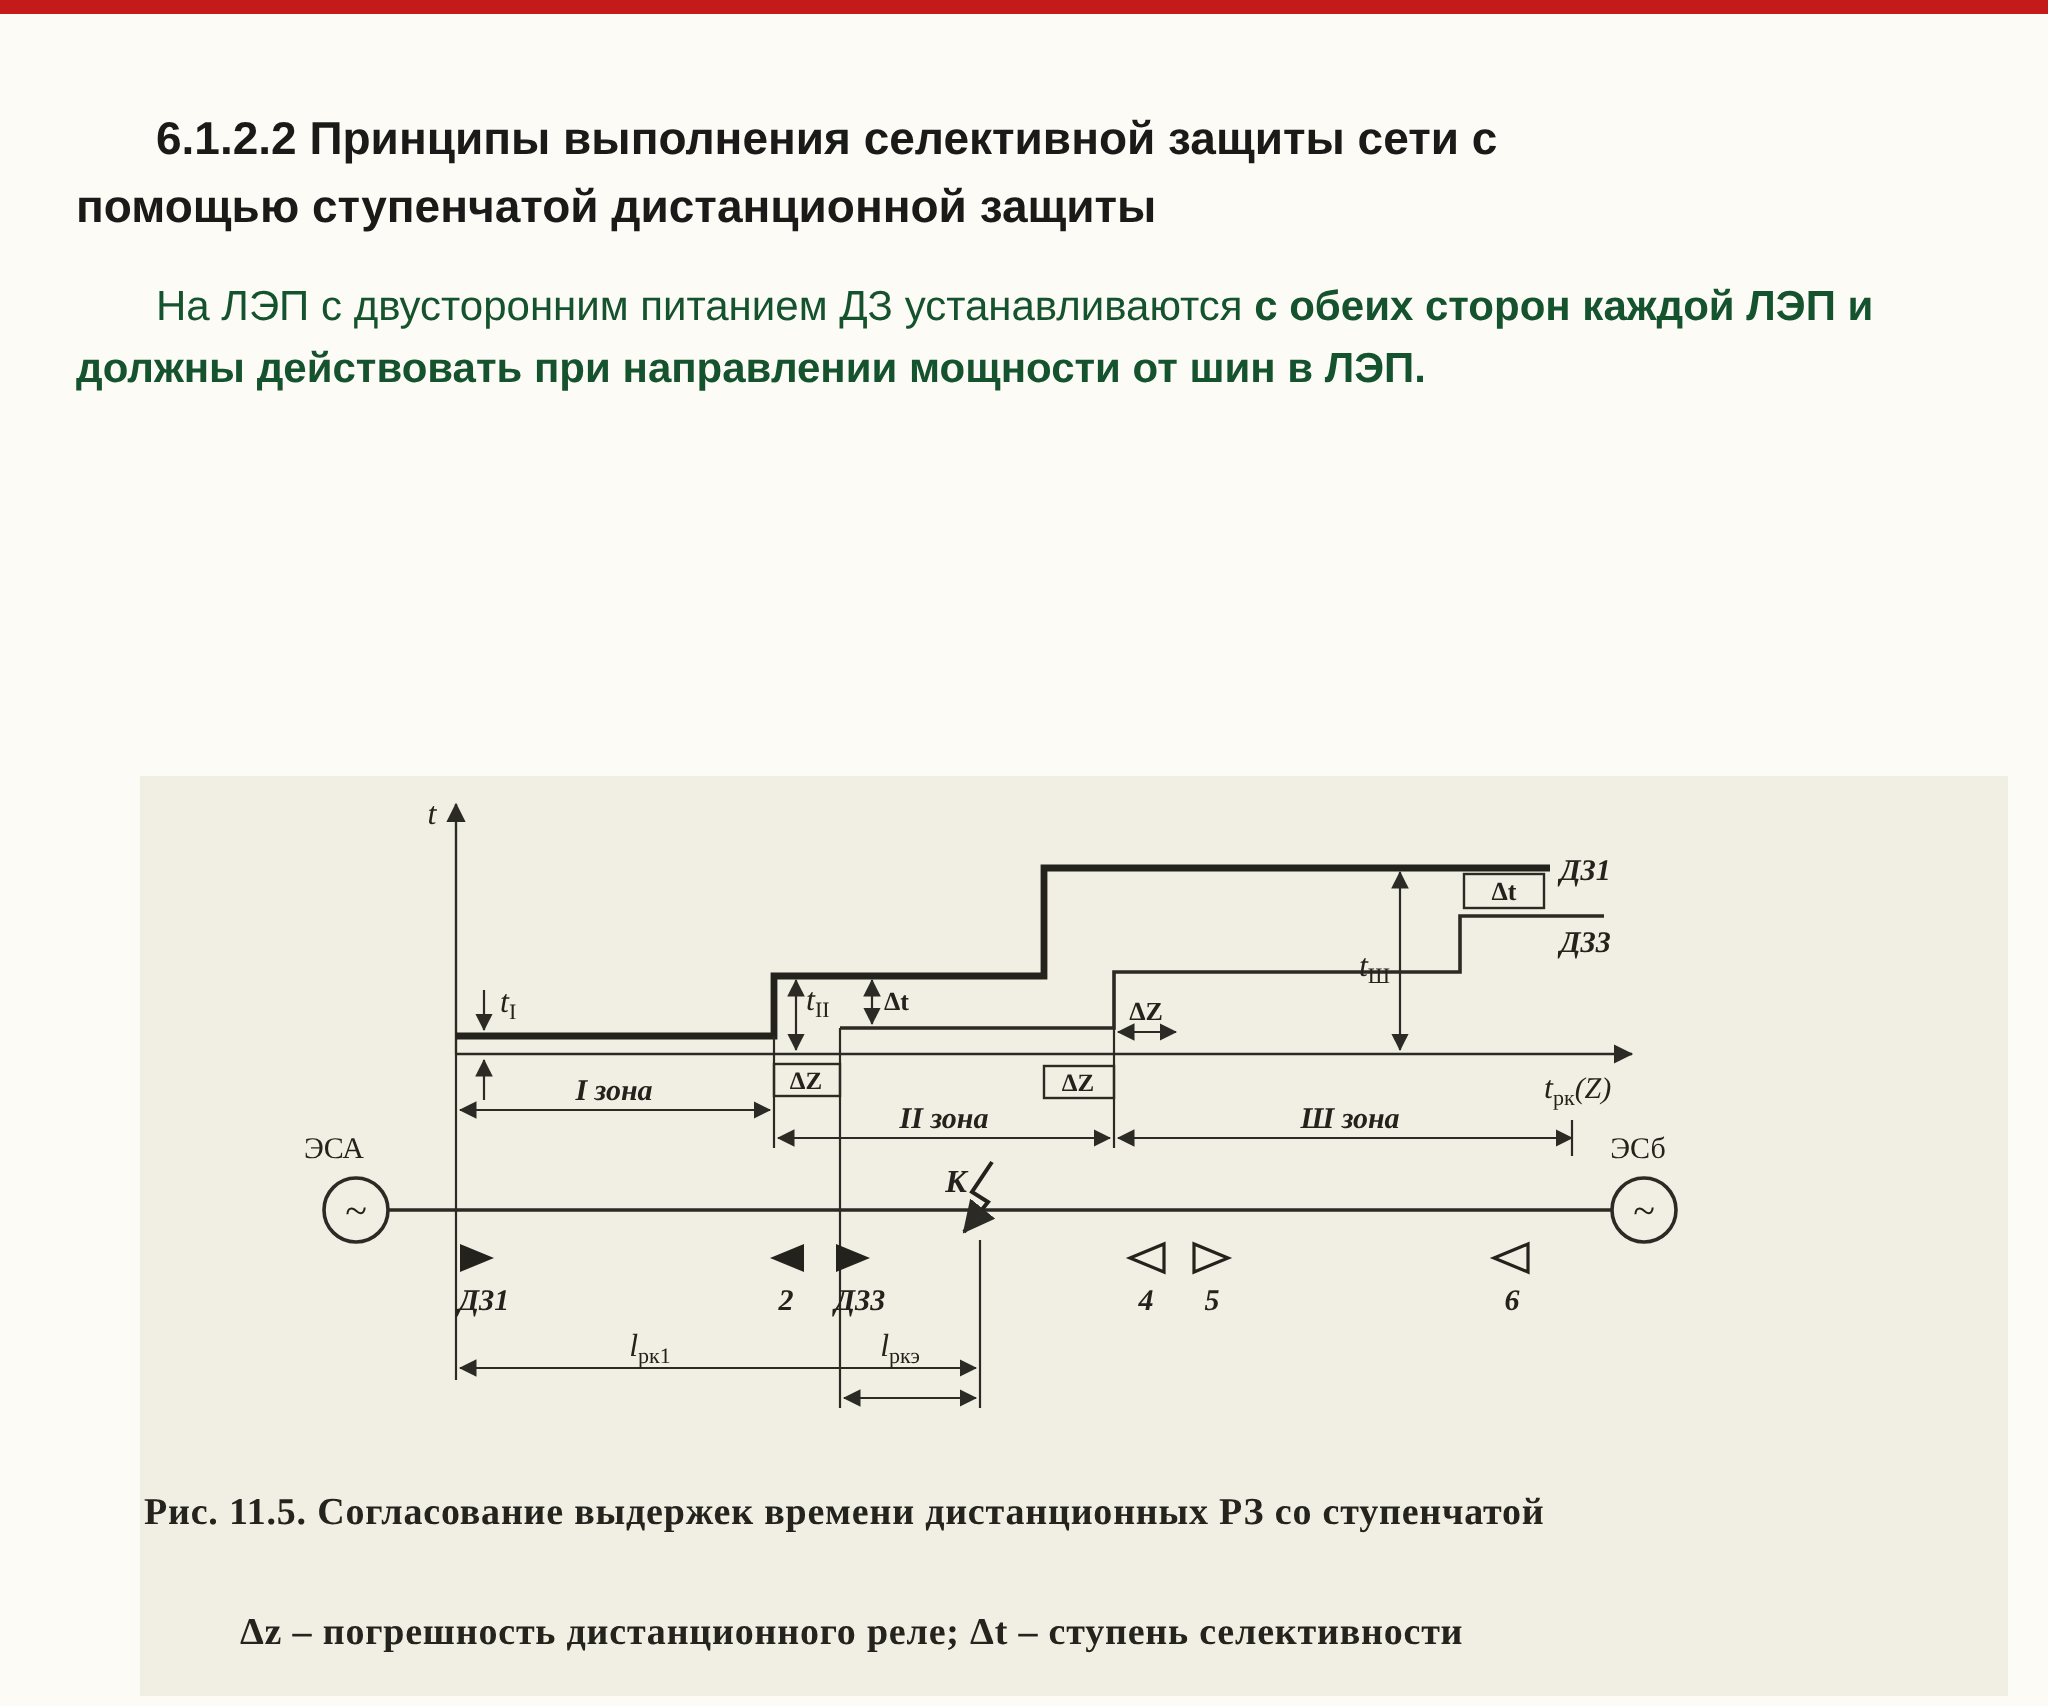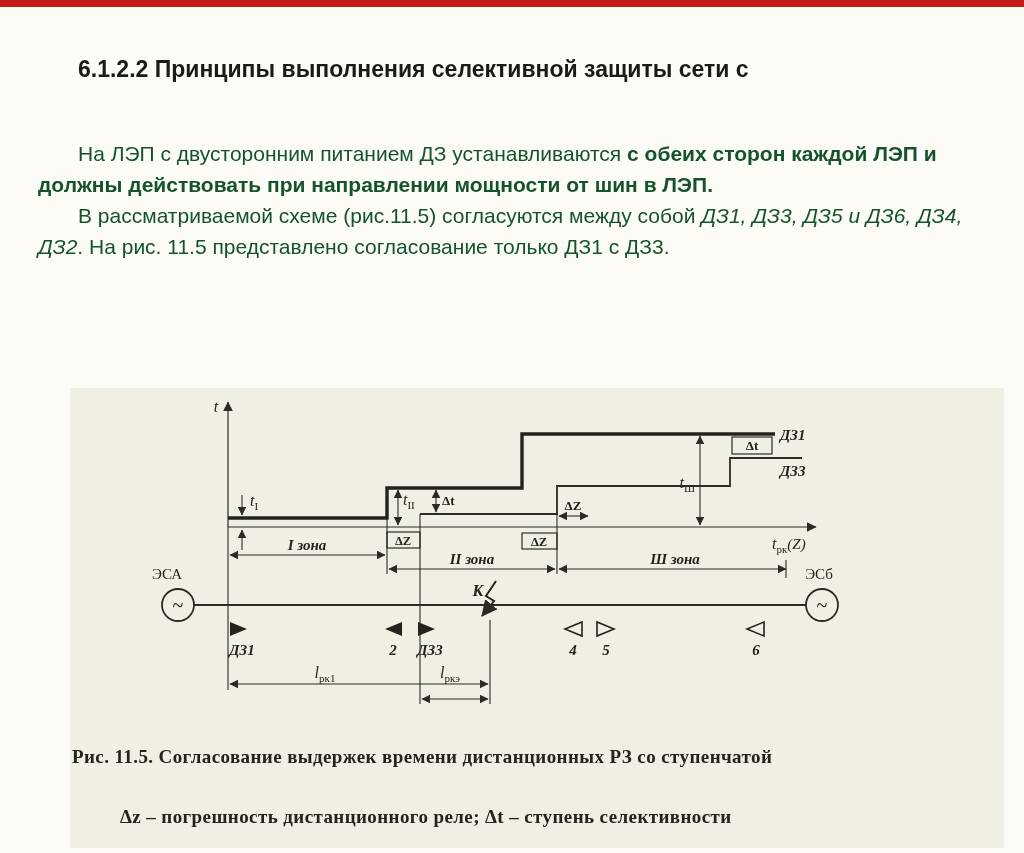"помощью ступенчатой дистанционной защиты" span.t2 { html: none -> <span>помощью ступенчатой дистанционной защиты</span> }
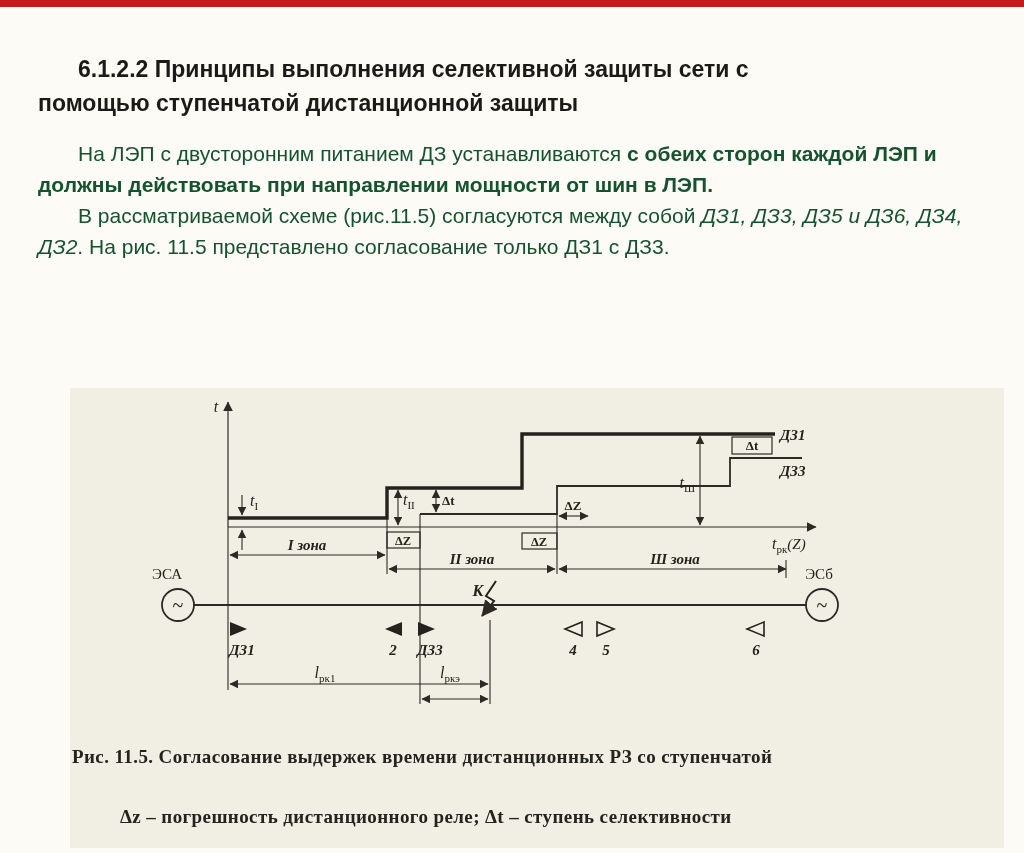"В рассматриваемой схеме (рис.11.5)" p { html: <p><span>В рассматриваемой схеме (рис.11.5) согласуются между собой </span><i>ДЗ1, ДЗ3, ДЗ5 и ДЗ6, ДЗ4, ДЗ2</i><span>. На рис. 11.5 представлено согласование только ДЗ1 с ДЗ3.</span></p> -> none }
